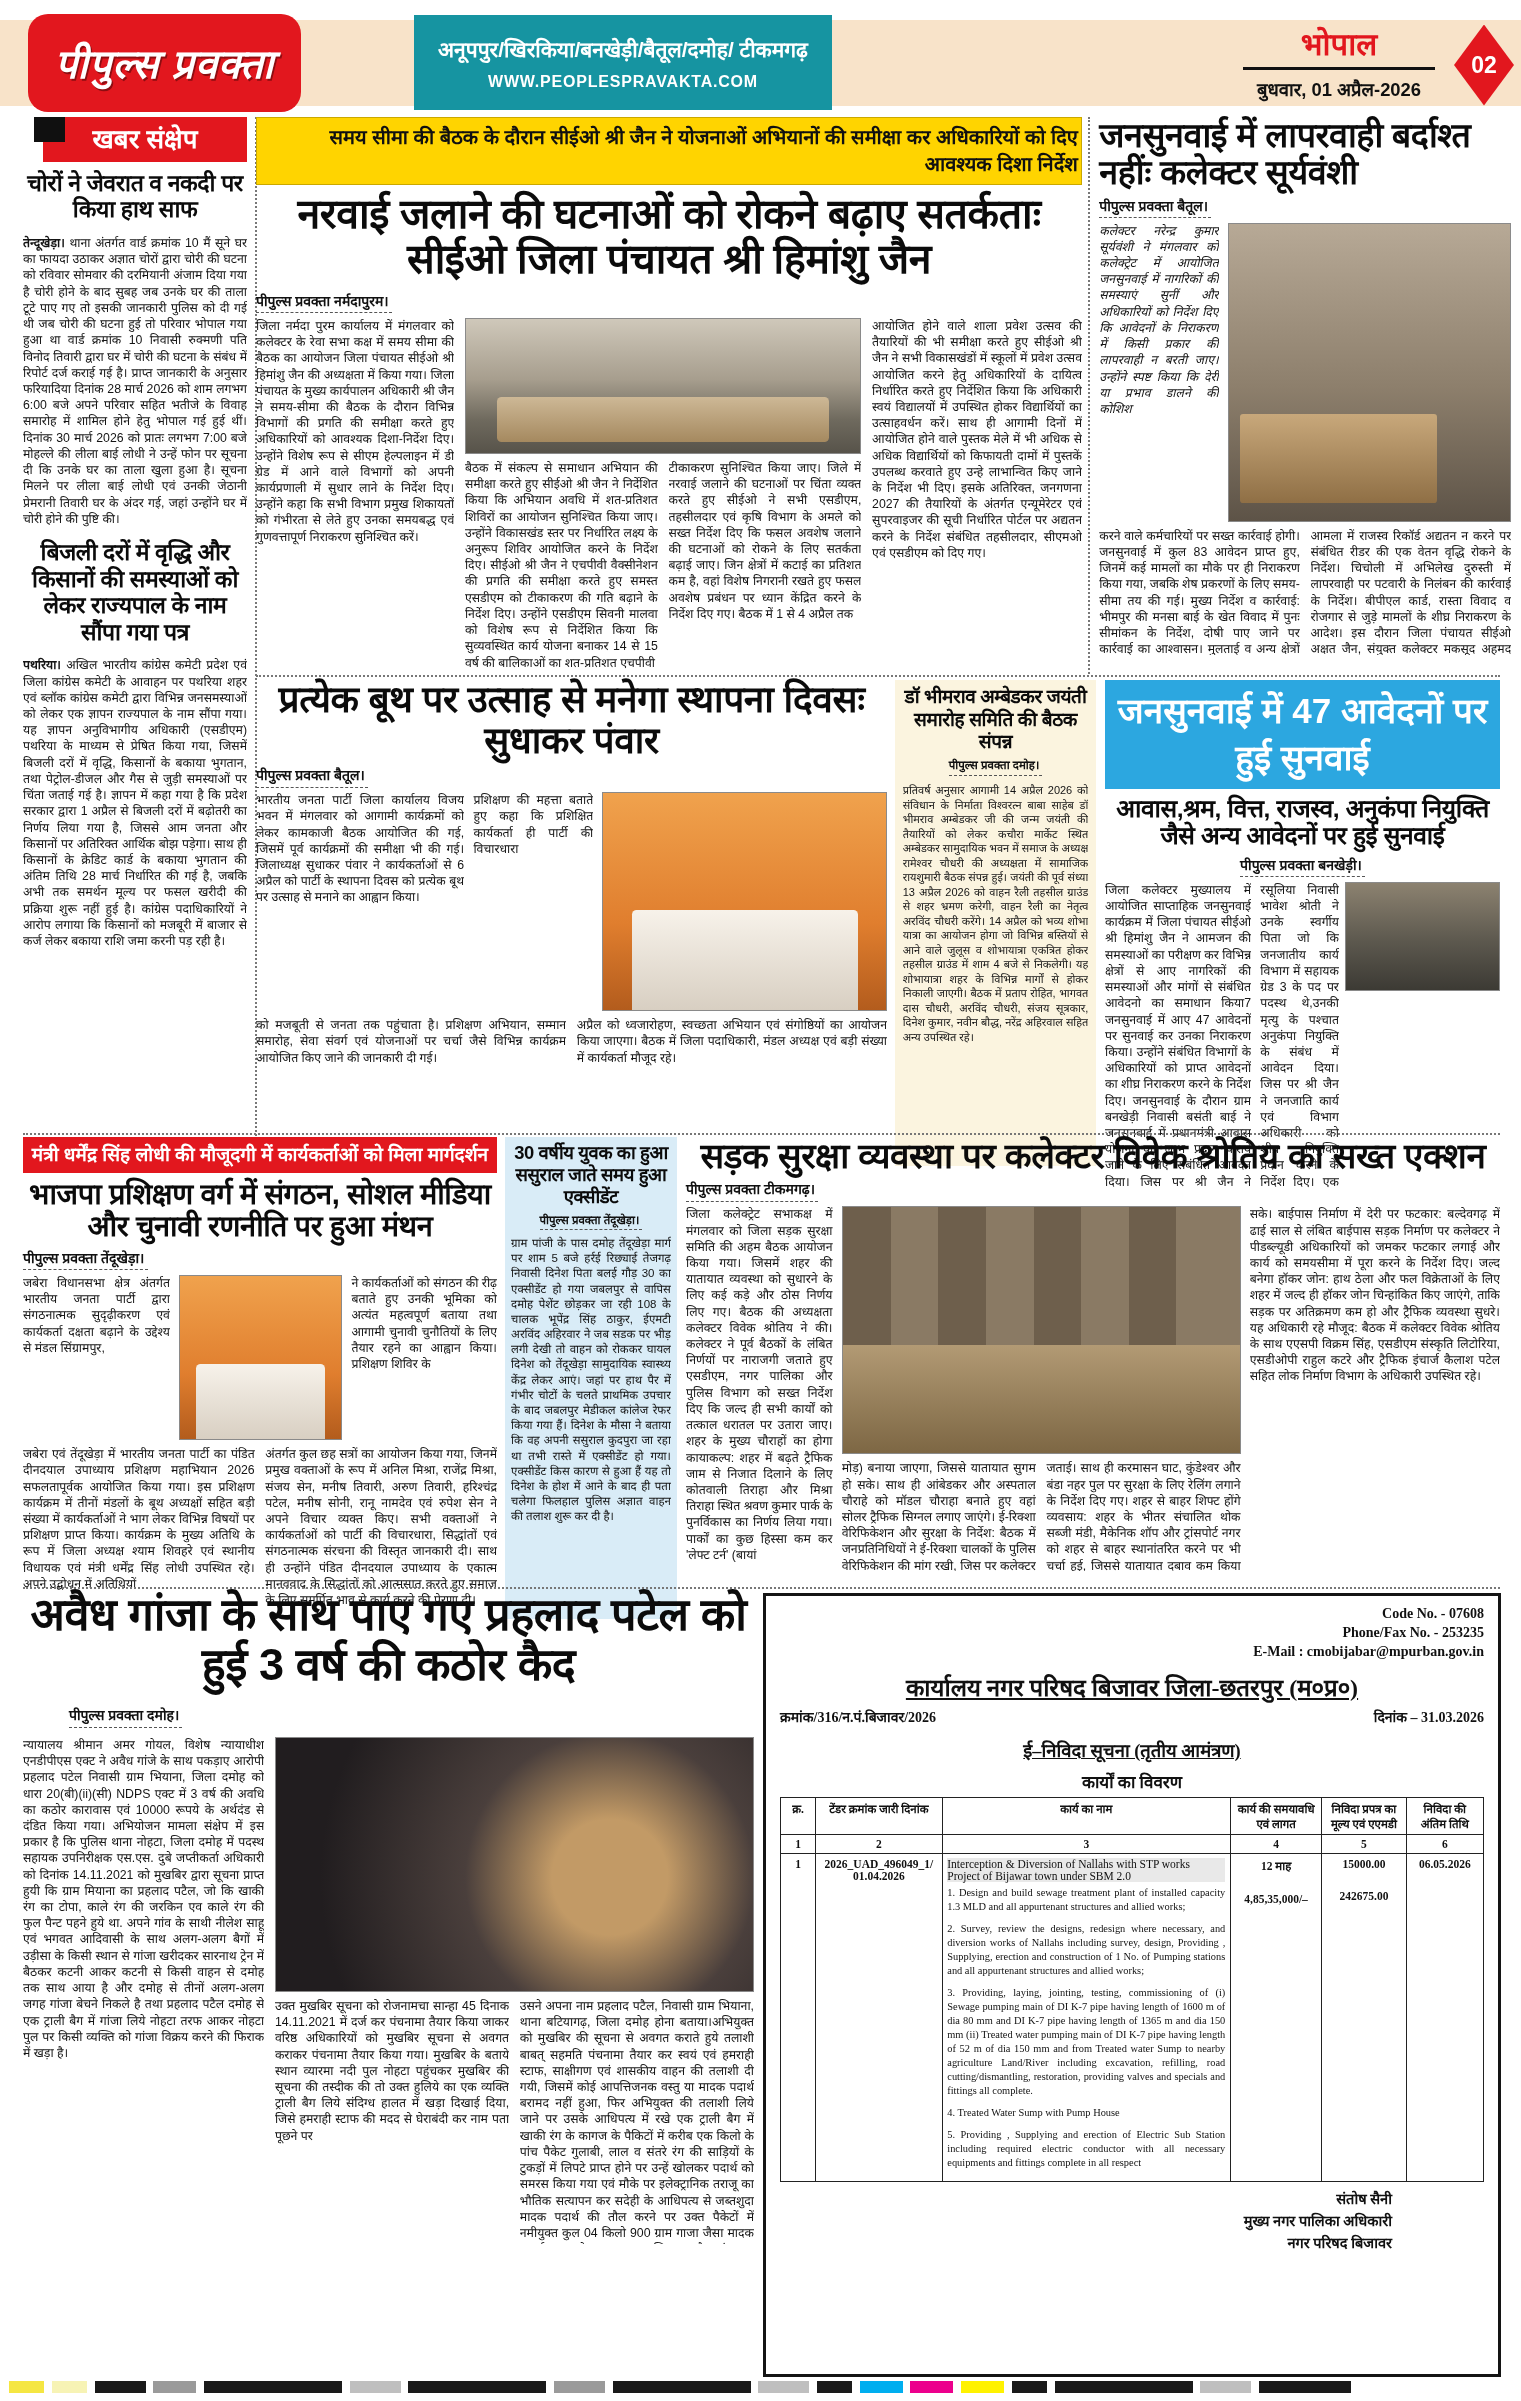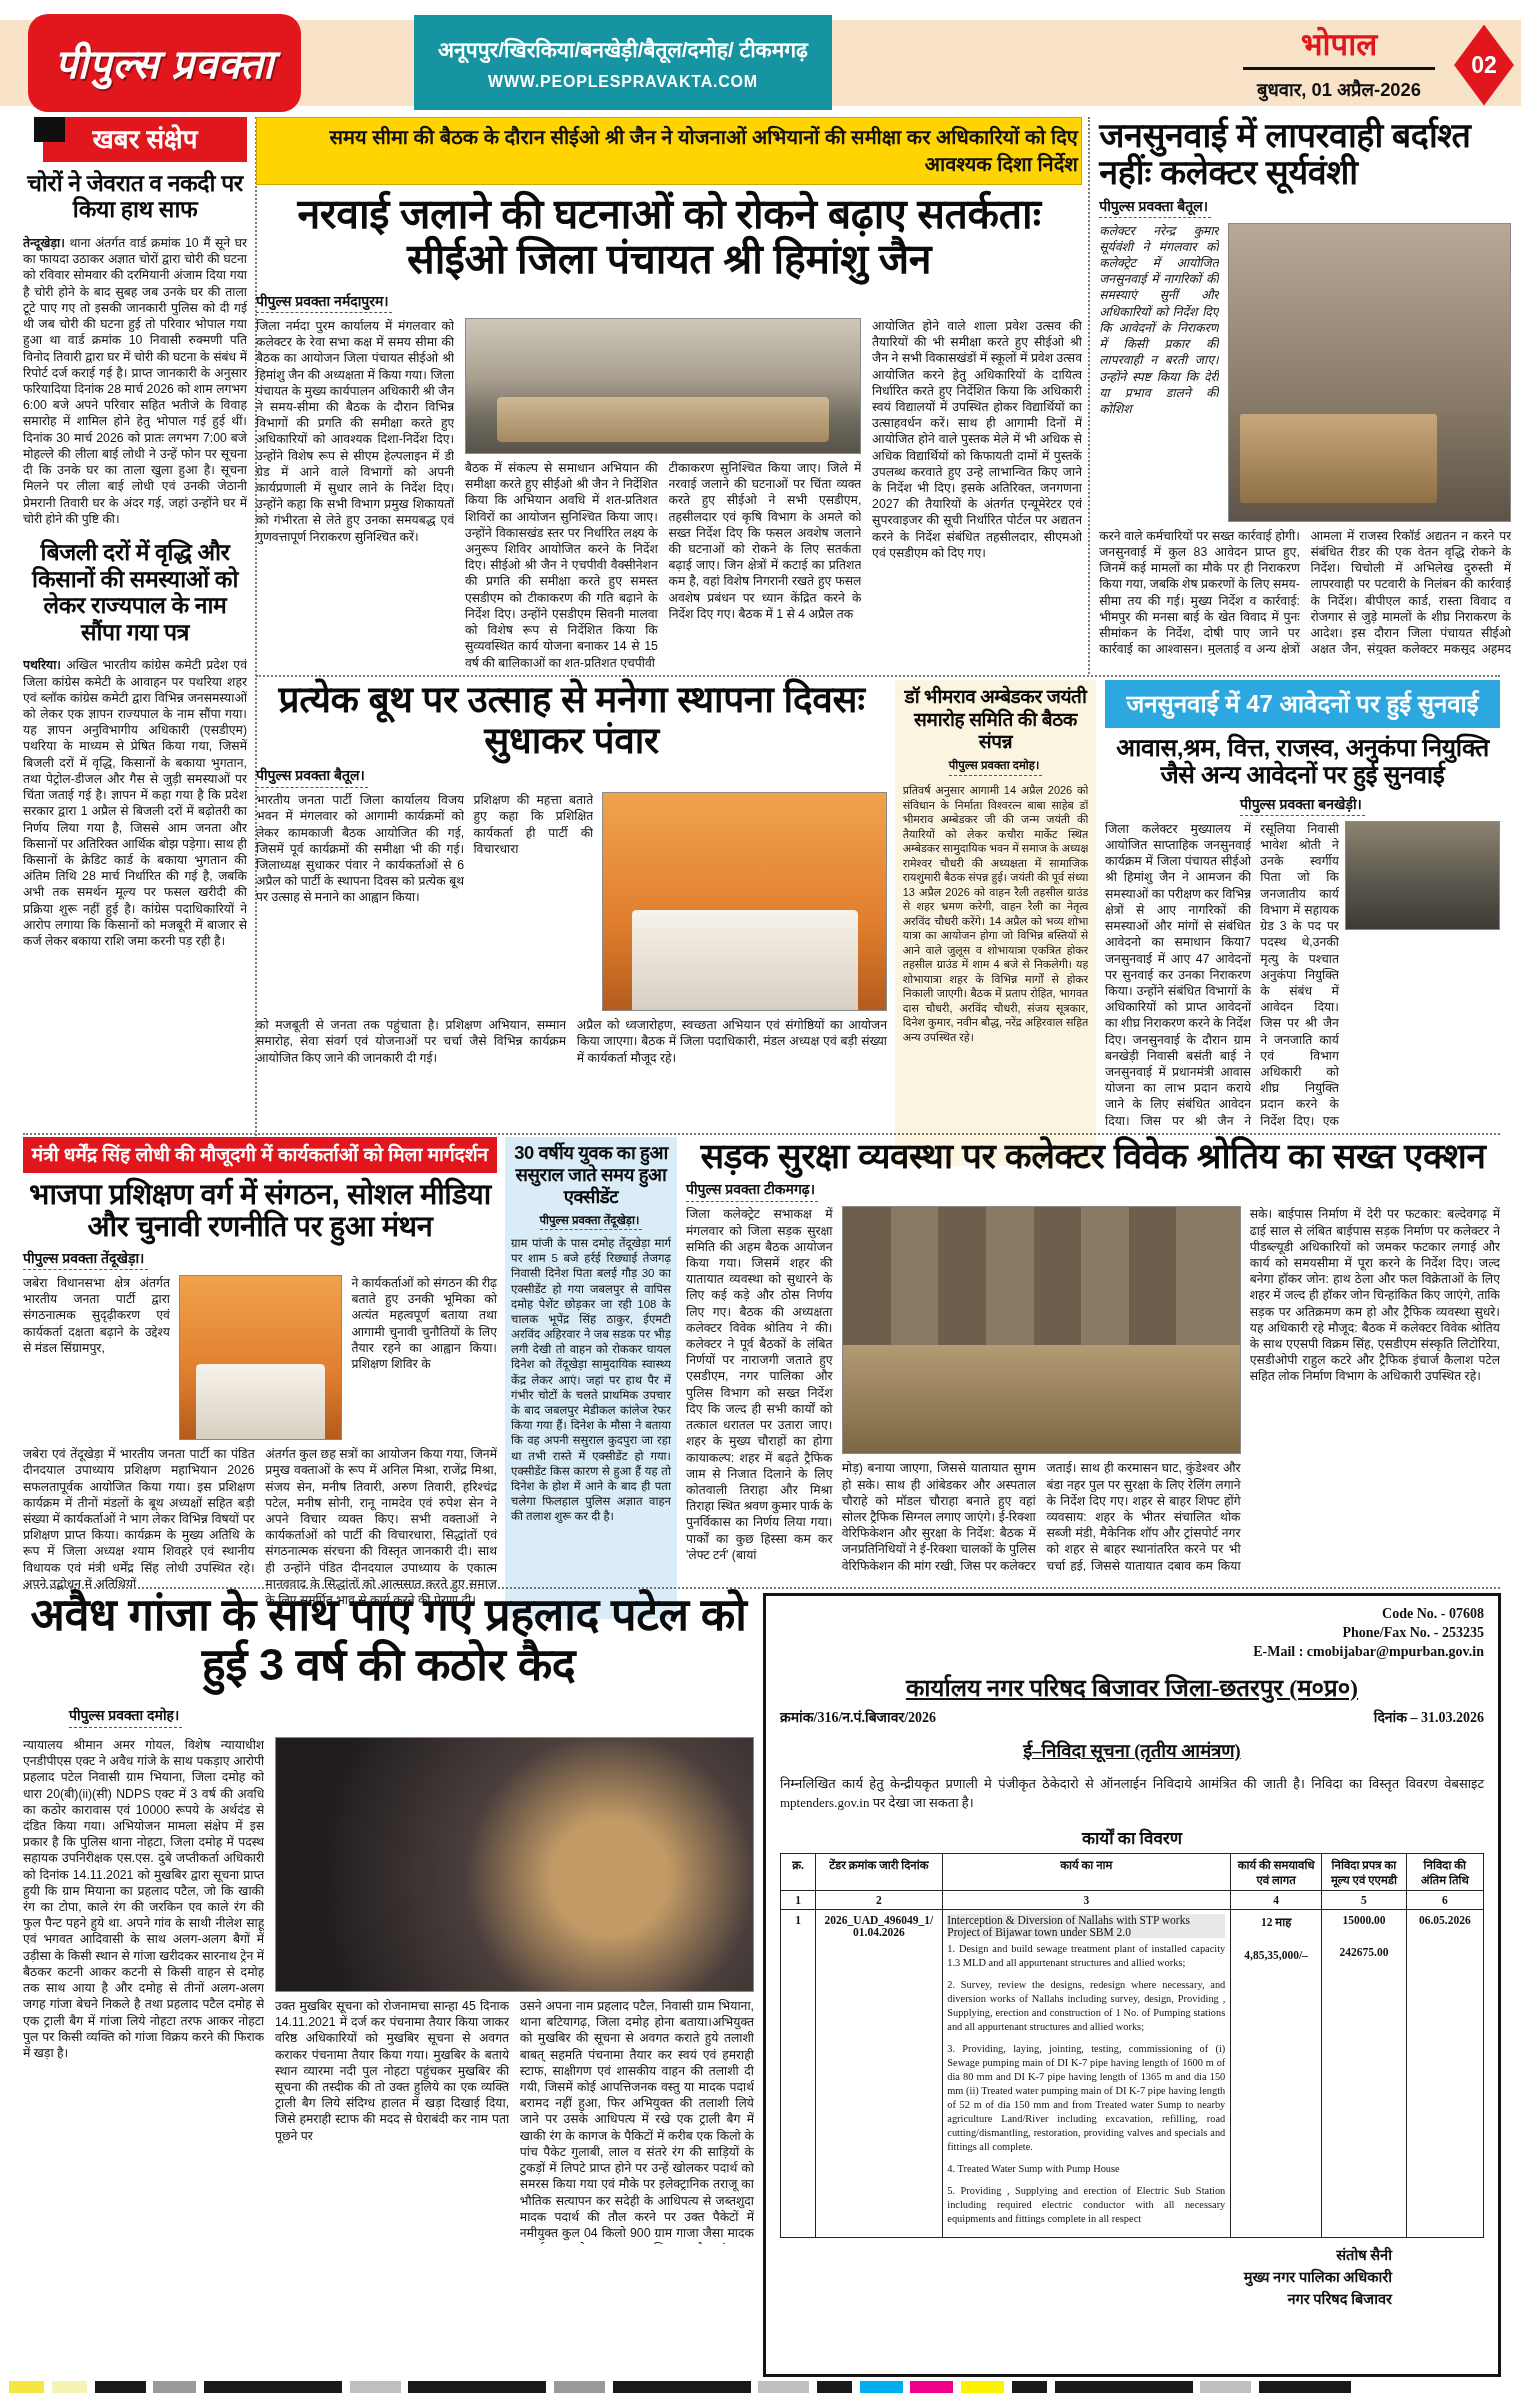"जनसुनवाई में 47 आवेदनों पर" .banner-blue { font-size: 24px -> 35px }
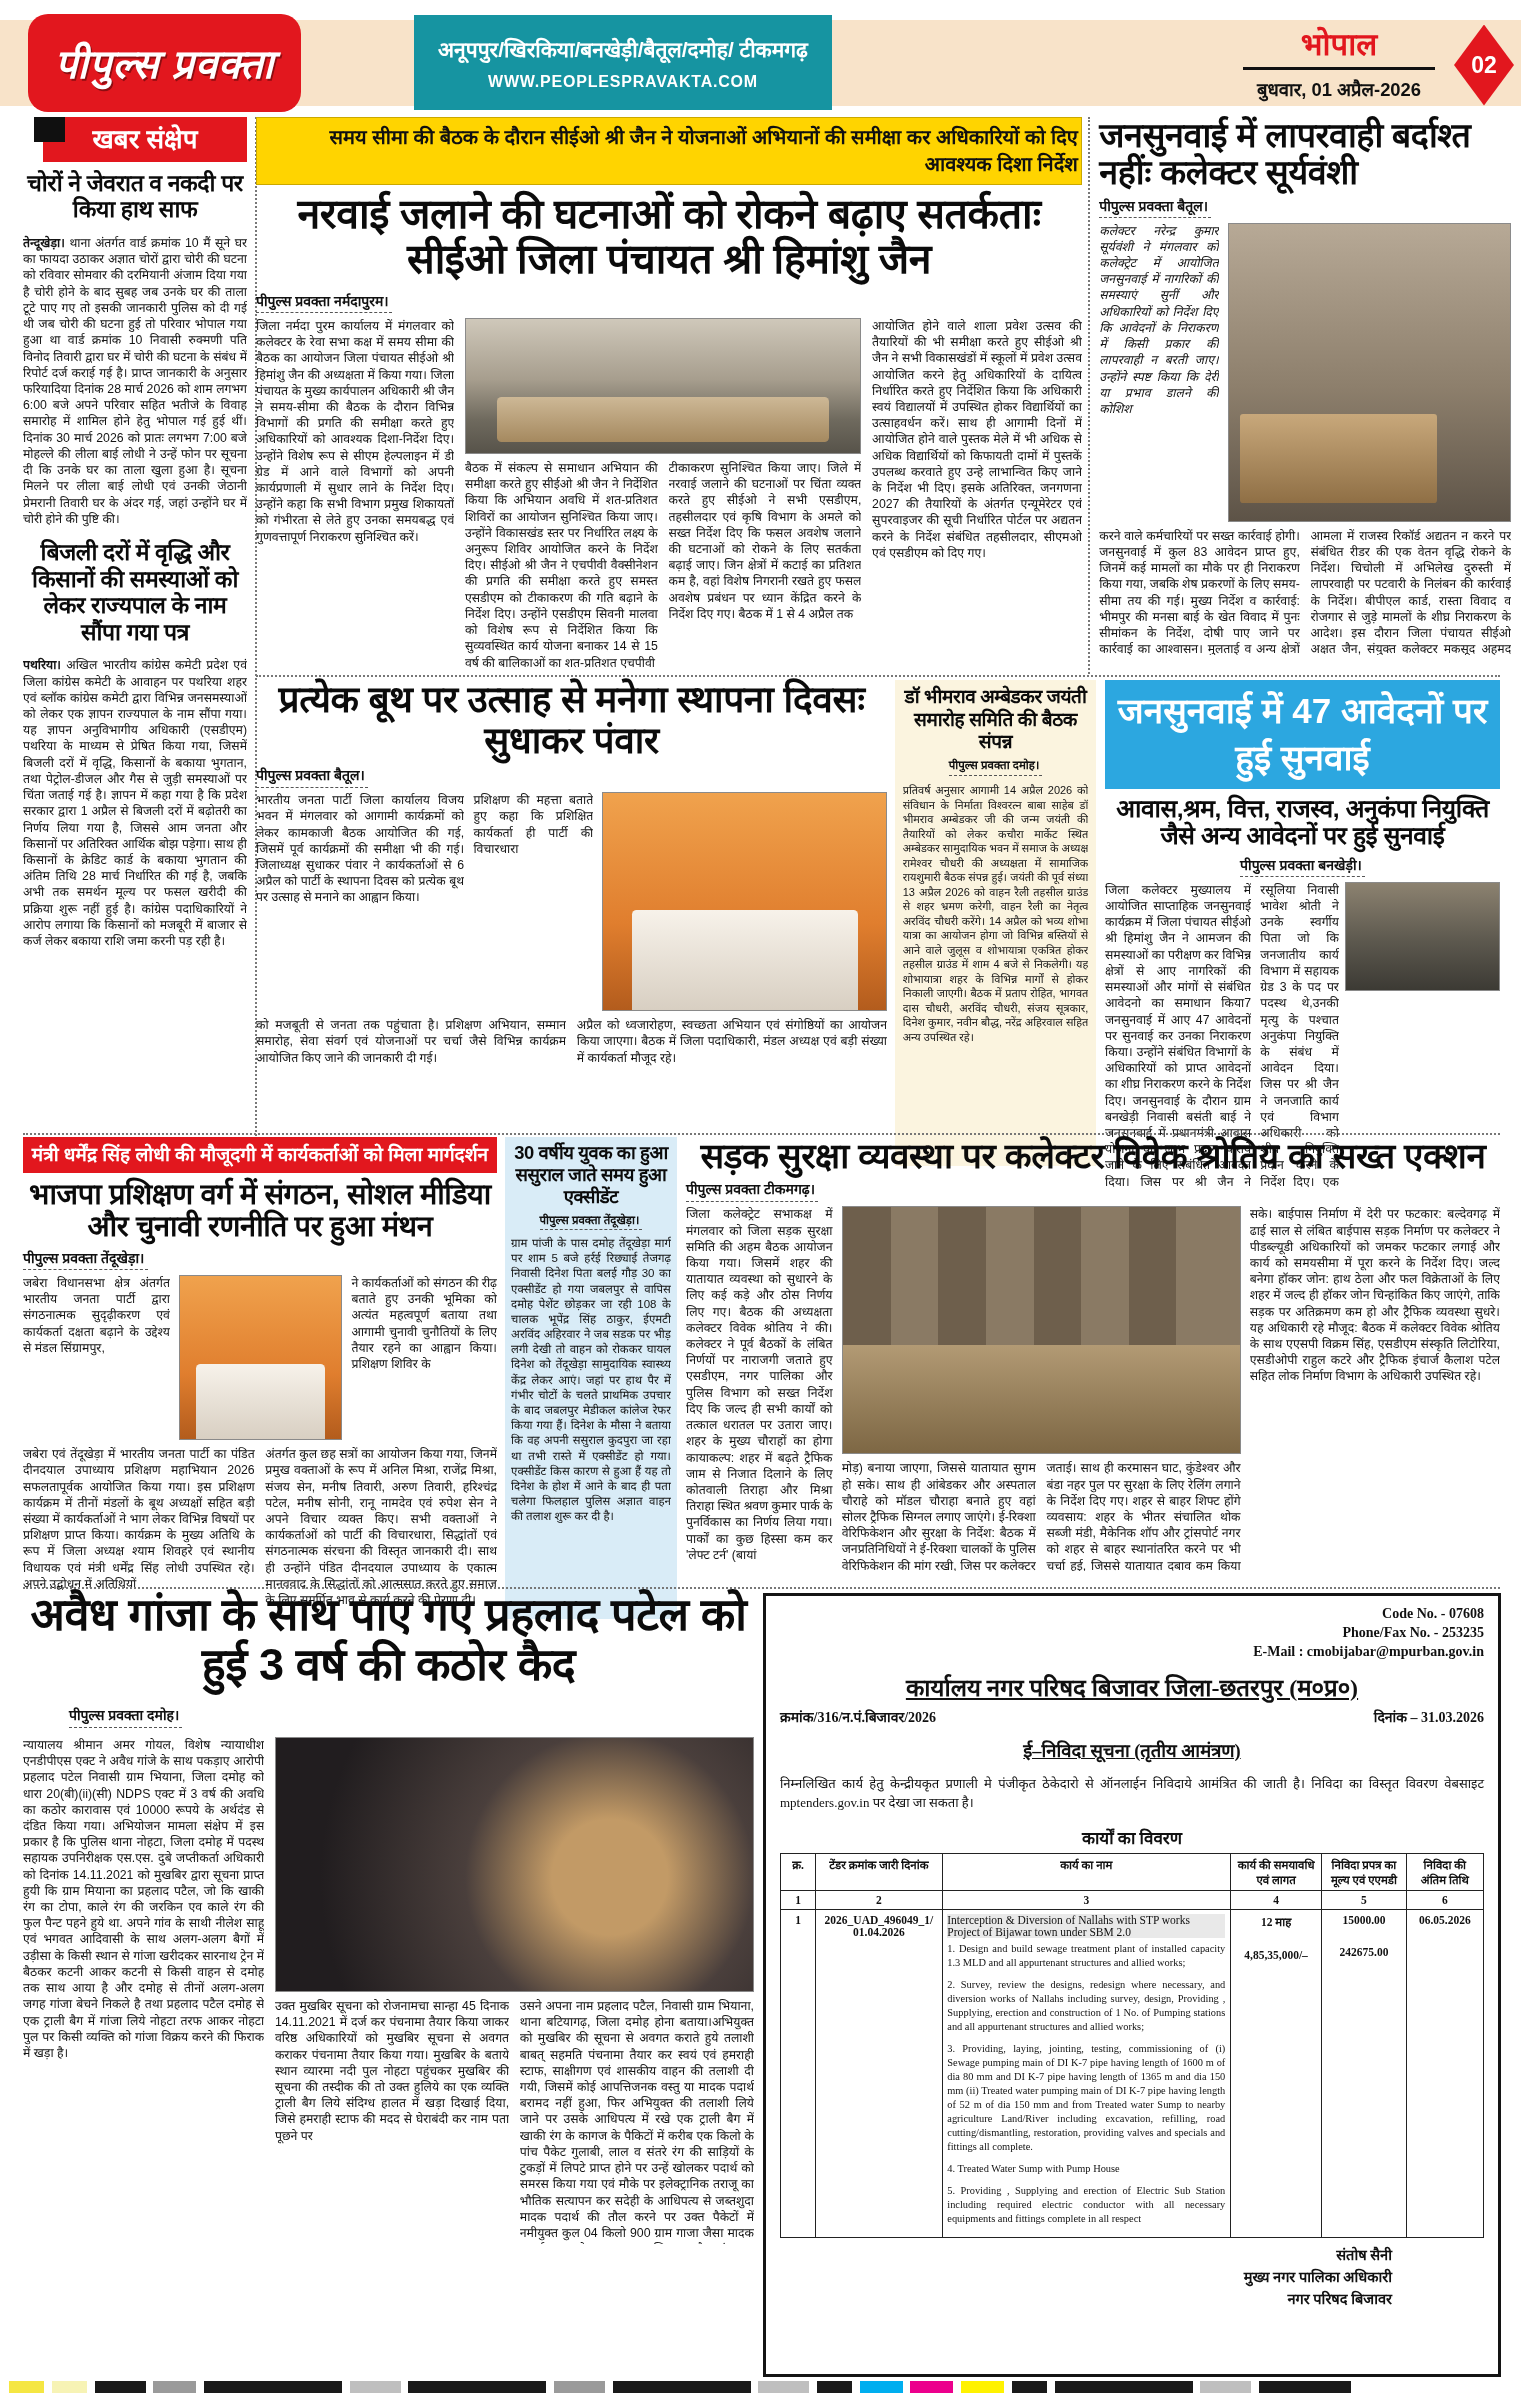"निम्नलिखित कार्य हेतु केन्द्रीयकृत" p.t-intro { html: <p>निम्नलिखित कार्य हेतु केन्द्रीयकृत प्रणाली मे पंजीकृत ठेकेदारो से ऑनलाईन निविदाये आमंत्रित की जाती है। निविदा का विस्तृत विवरण वेबसाइट mptenders.gov.in पर देखा जा सकता है।</p> -> none }
